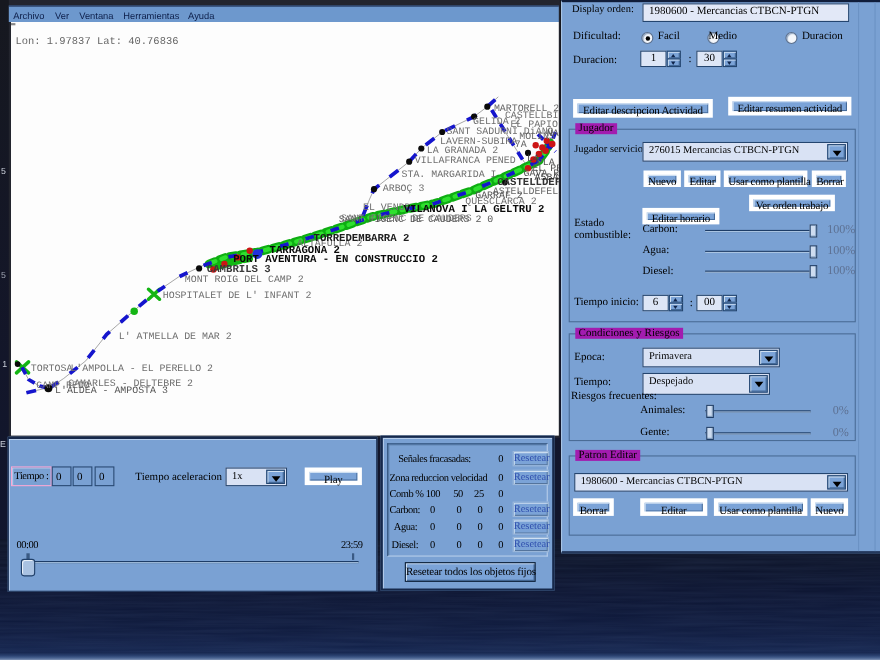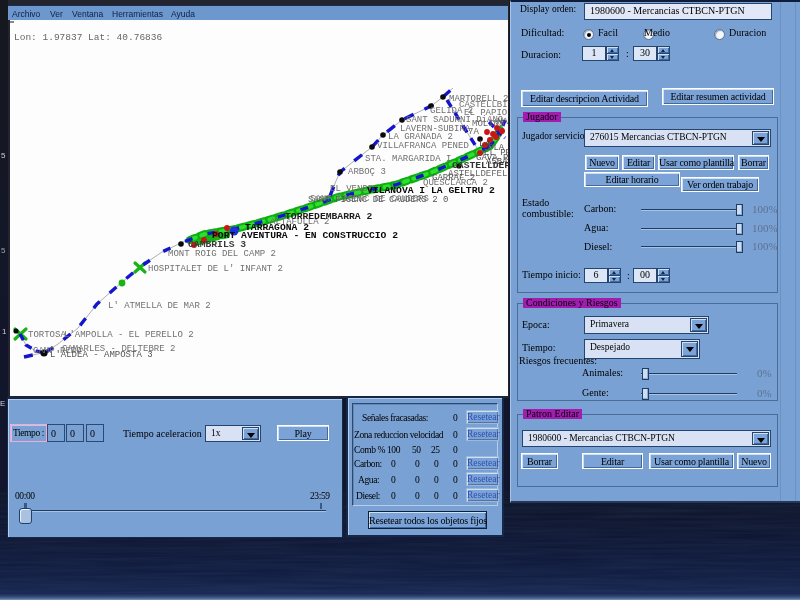"Editar descripcion Actividad" .btn { border: 1px solid #ffffff -> 4px solid #ffffff }
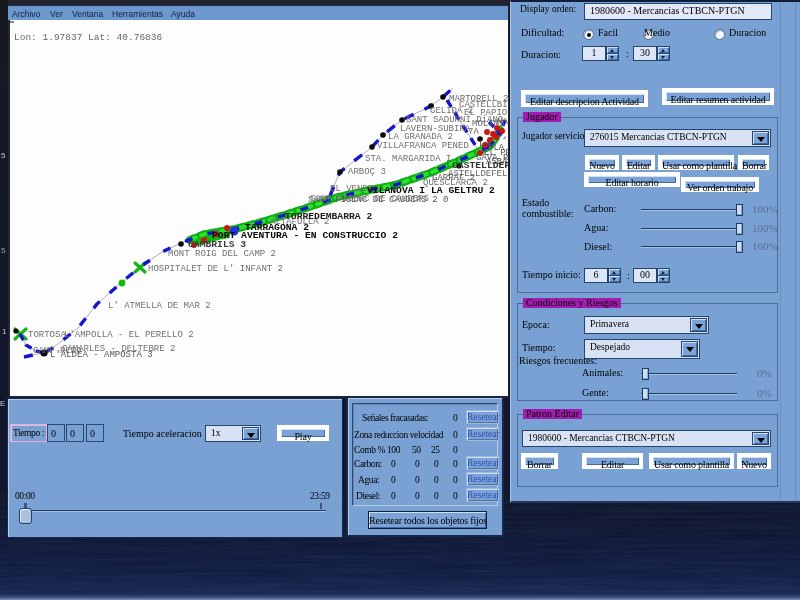"Editar horario" div.btn { top: 172px -> 189px; width: 96px -> 70px }
